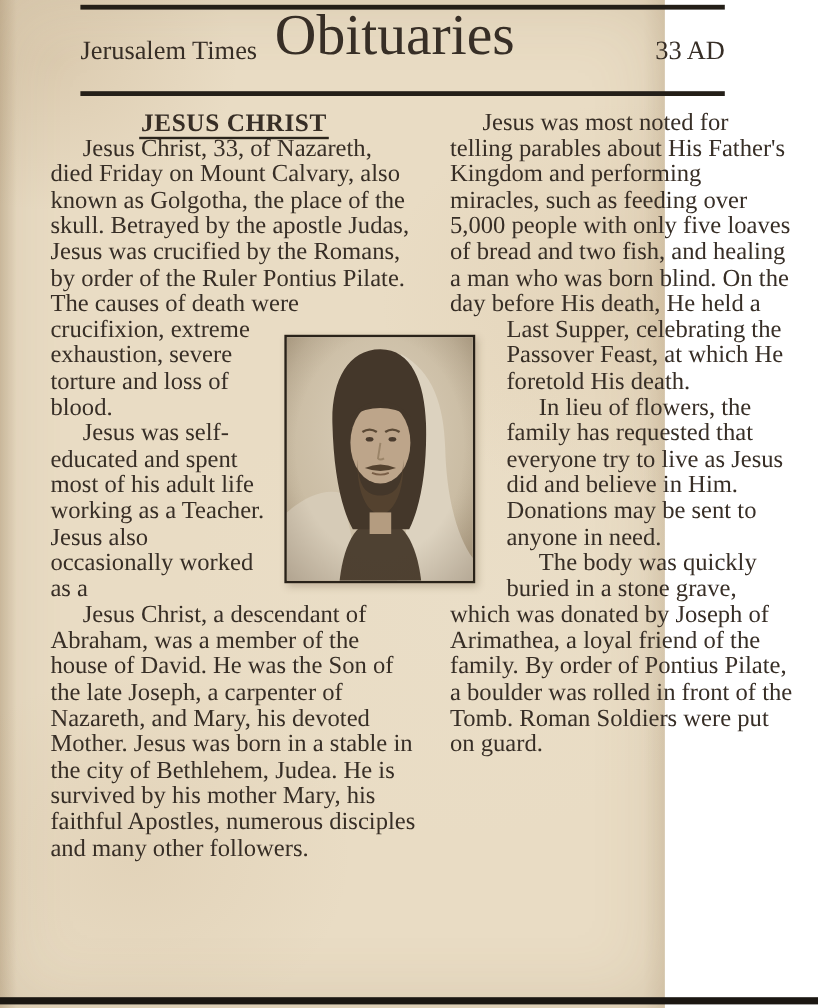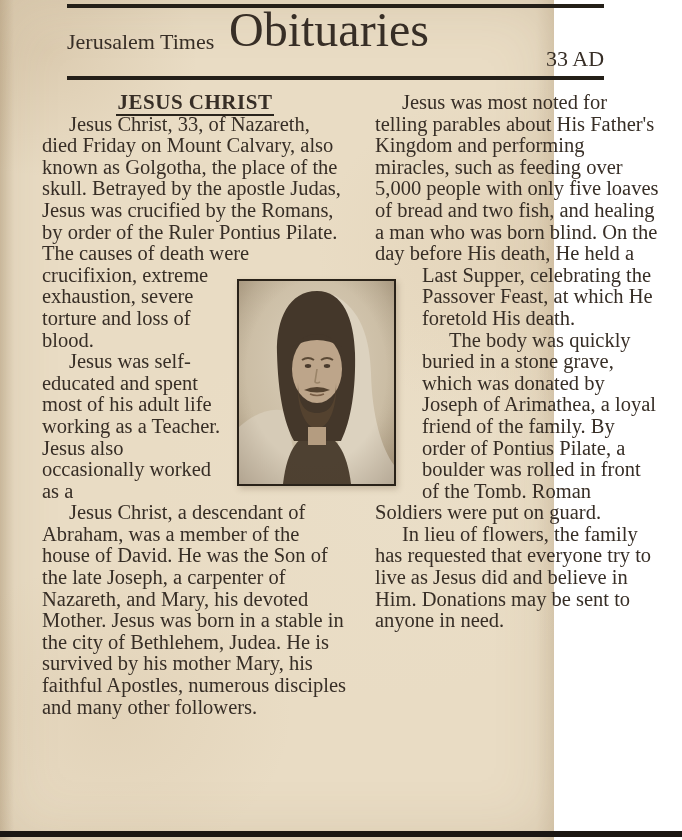"33 AD" .np-date { top: 46px -> 29px }
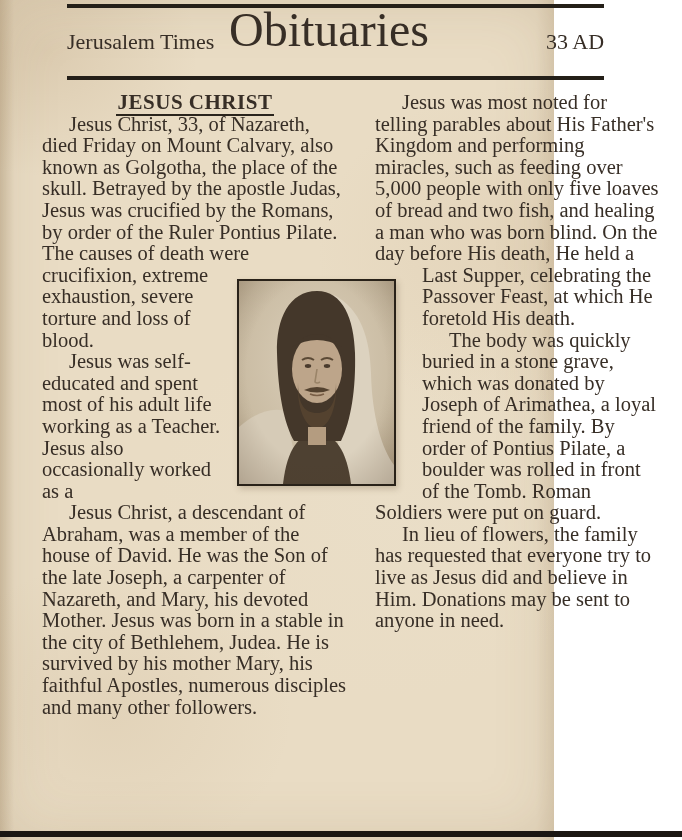"The body was quickly buried" p { order: before "In lieu of flowers, the" -> after "In lieu of flowers, the" }
